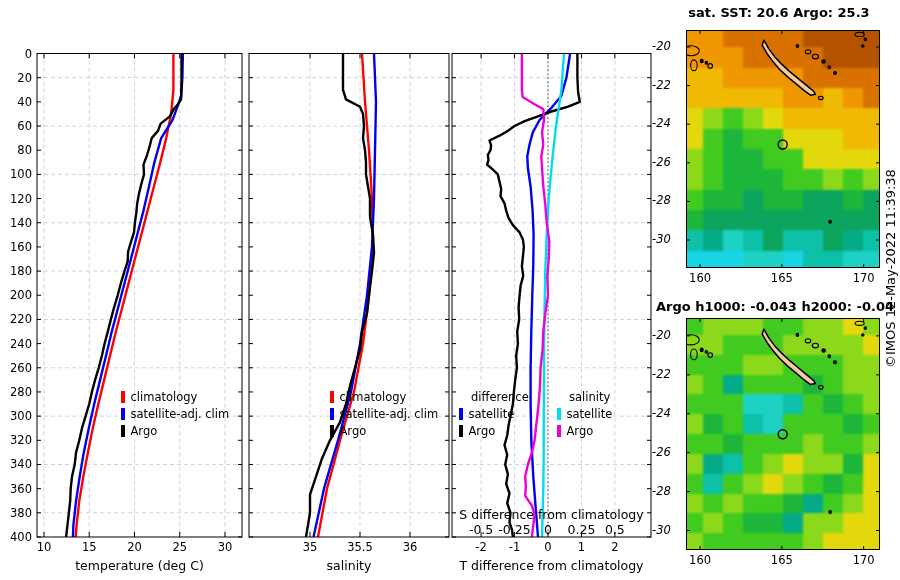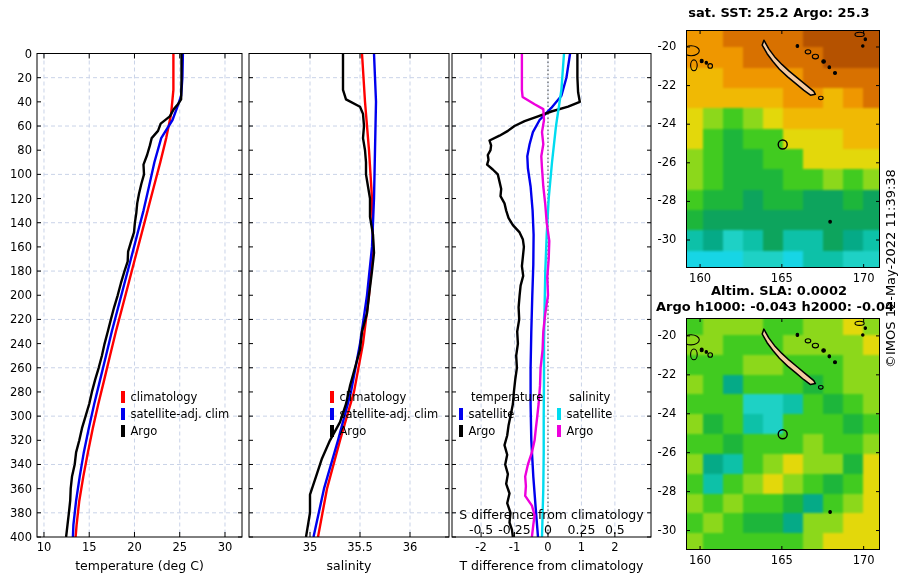"sat. SST: 25.2 Argo: 25.3" div.maptitle { text: 25.2 -> 20.6 }
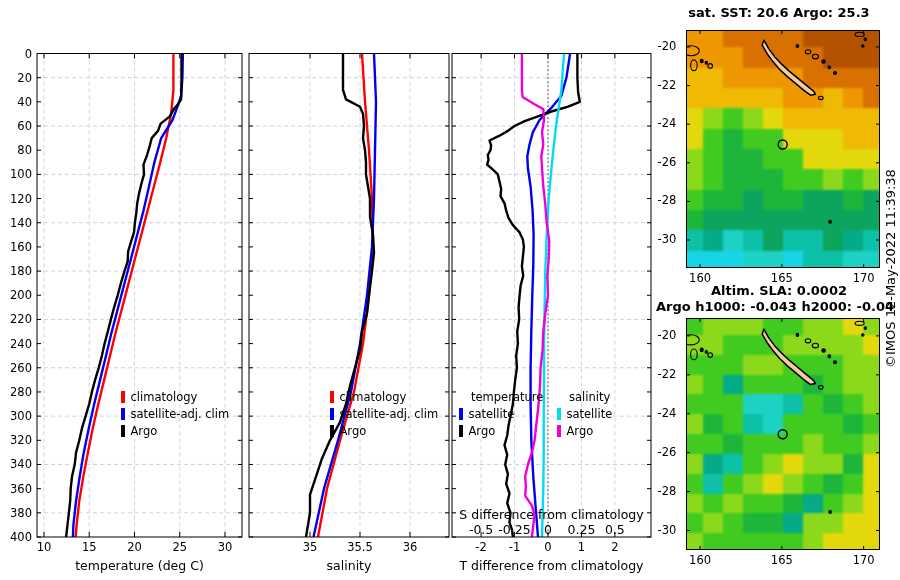"-20" .maplabel.lat { font-style: none -> italic; text-align: center -> left }
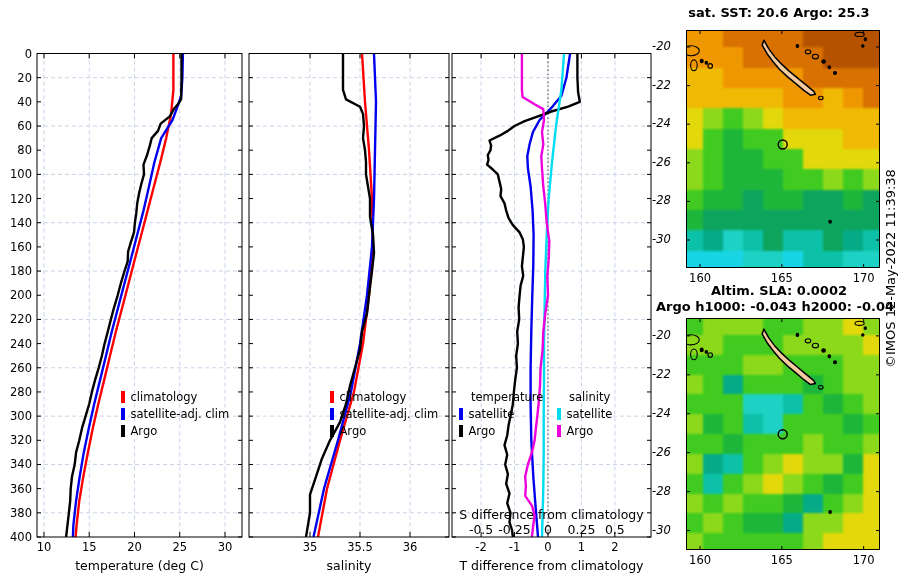"Altim. SLA: 0.0002" div.maptitle { html: <div>Altim. SLA: 0.0002</div> -> none }
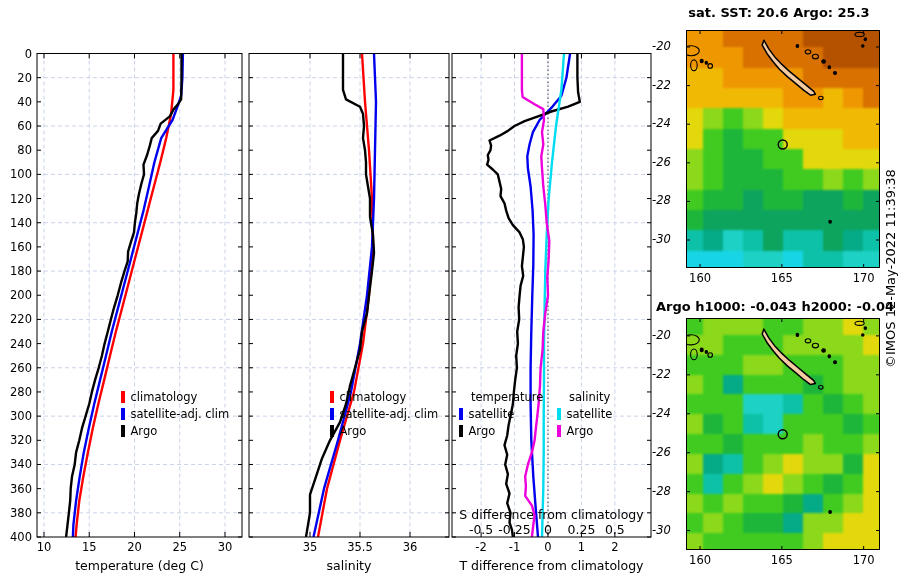"temperature" div.lheader { text: temperature -> difference }
